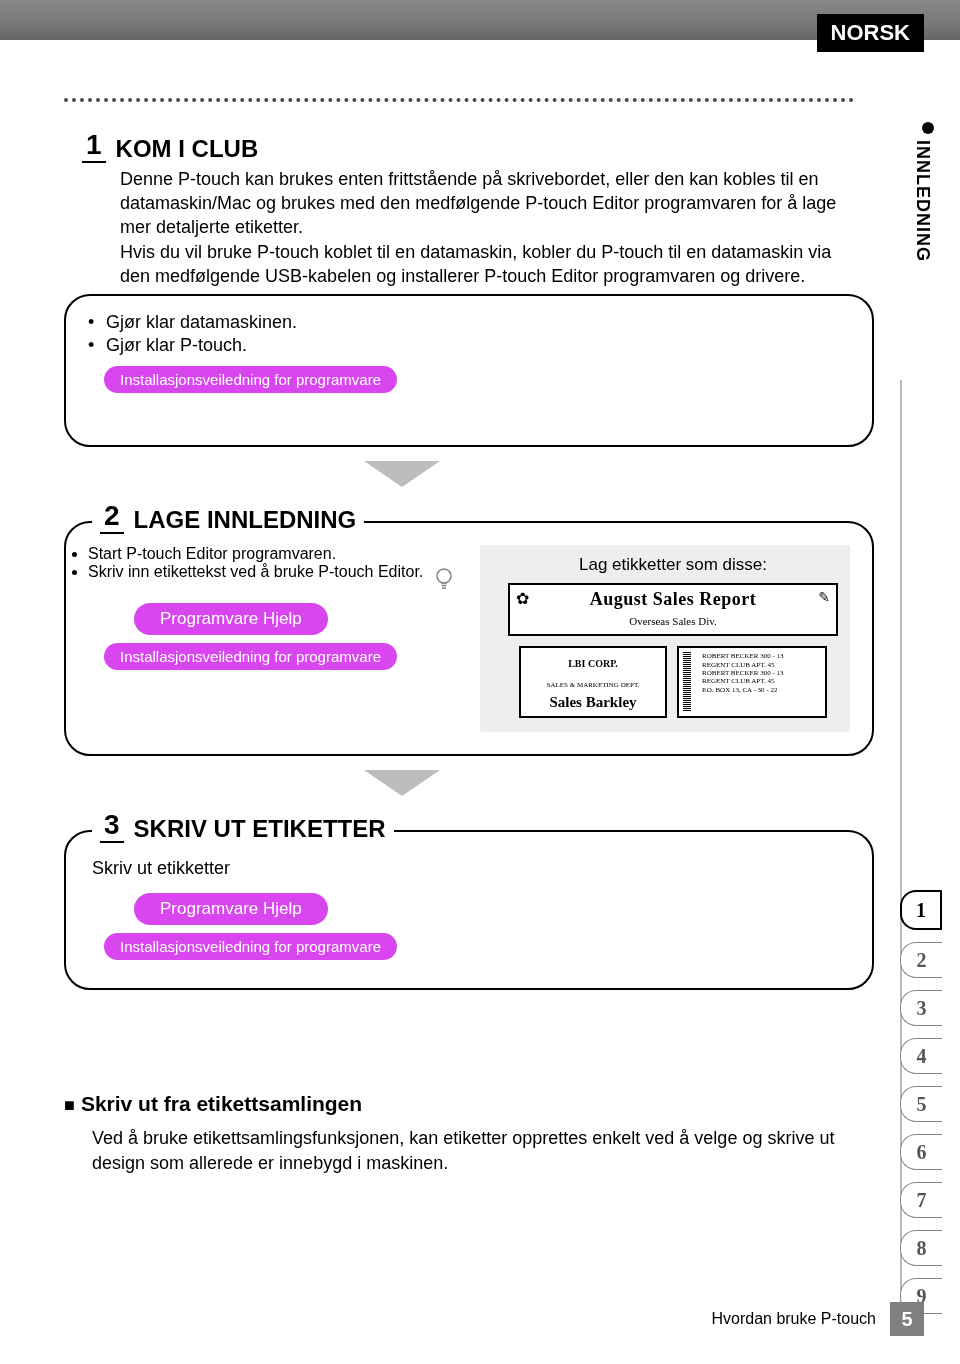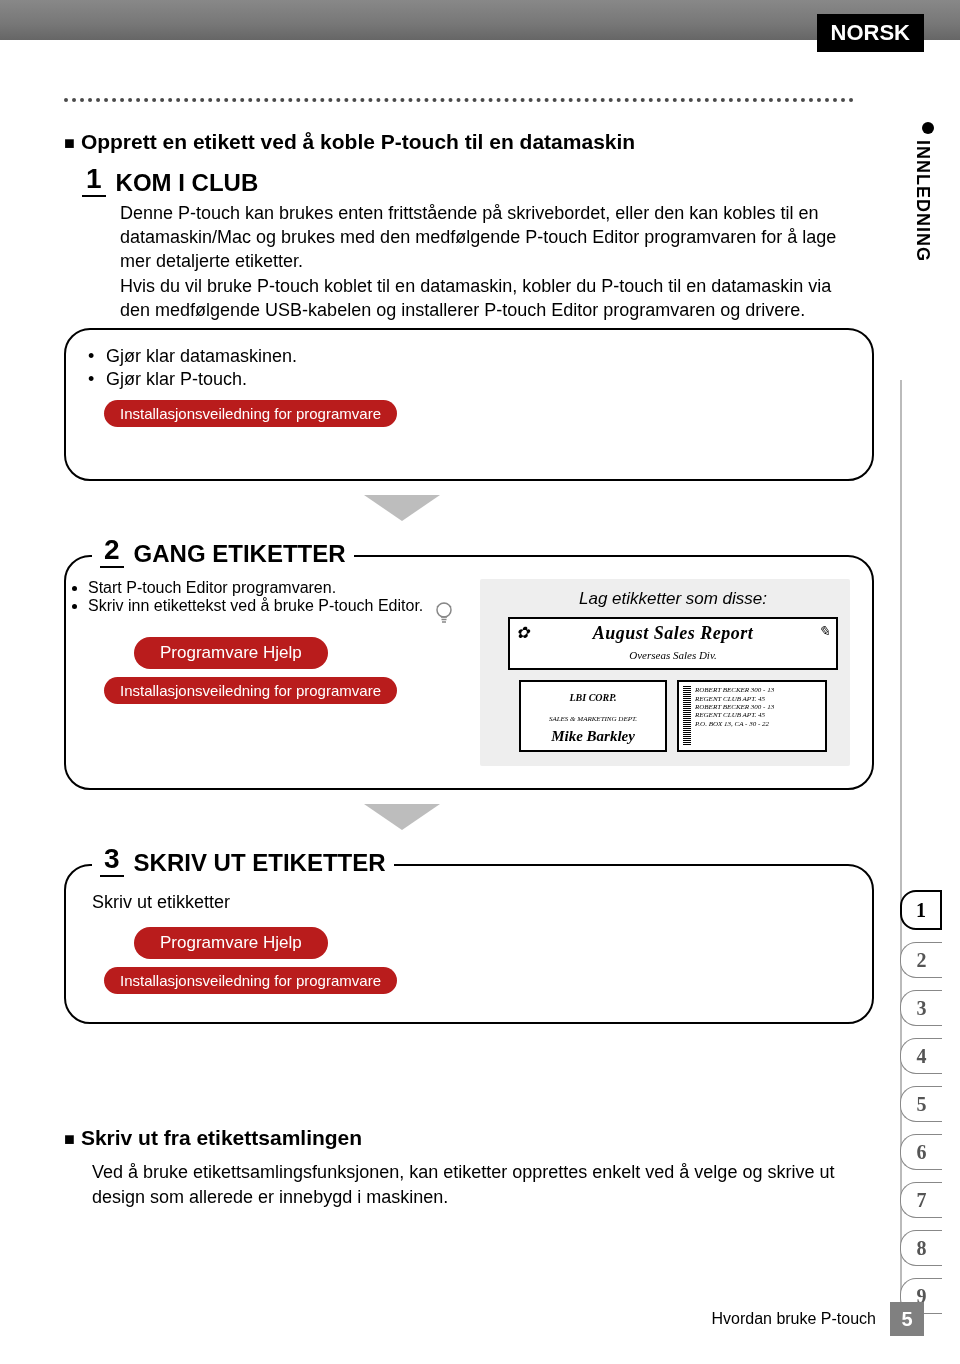"■ Opprett en etikett ved" div.section-title { html: <div> <span>■</span><span>Opprett en etikett ved å koble P-touch til en datamaskin</span> </div> -> none }
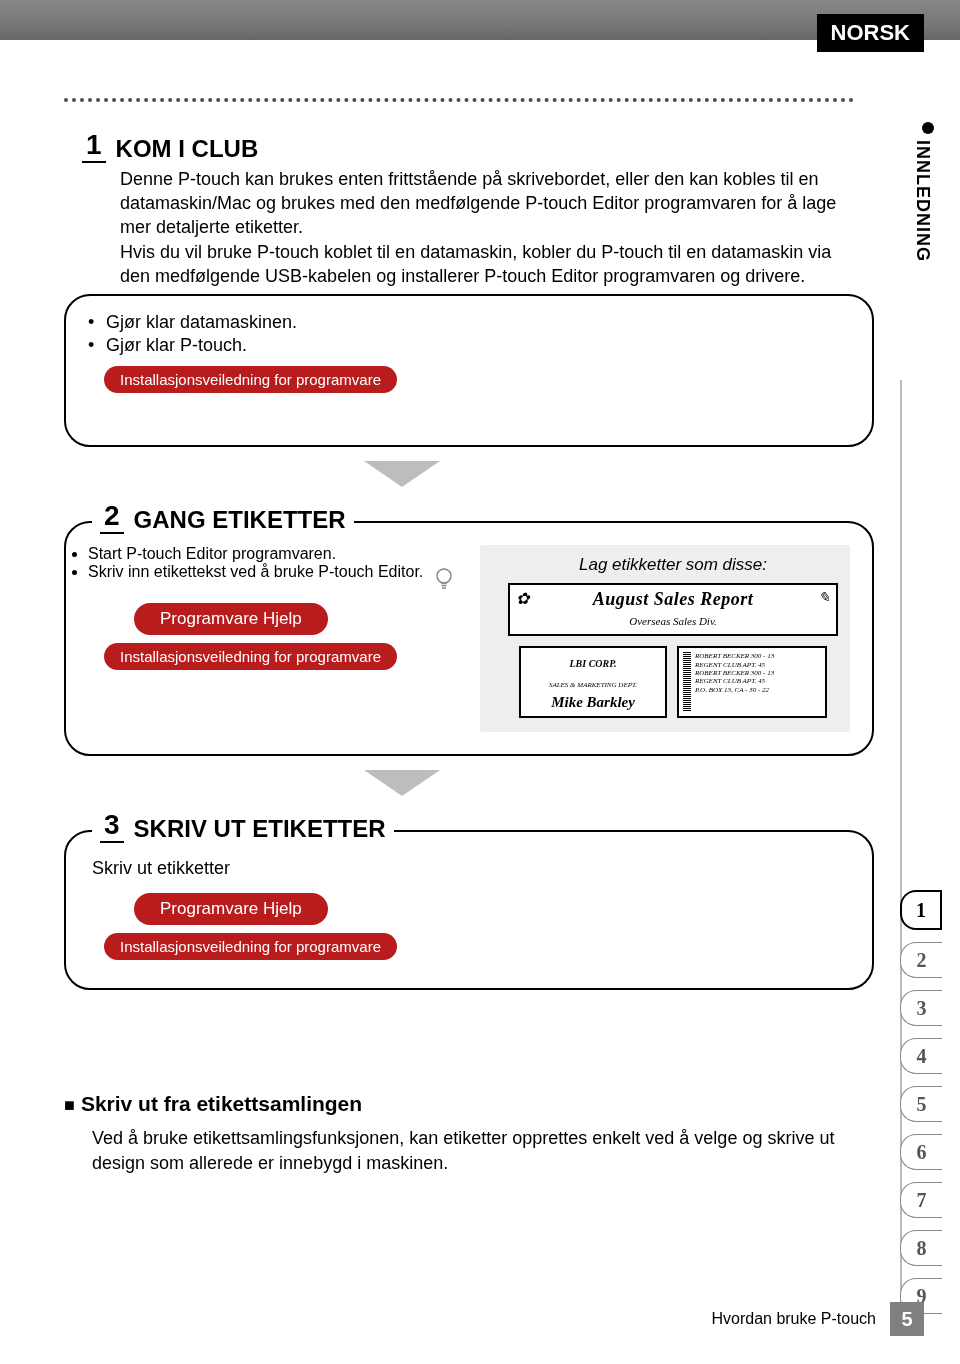"Installasjonsveiledning for programvare" .pill { background: #b91c1c -> #d946ef }
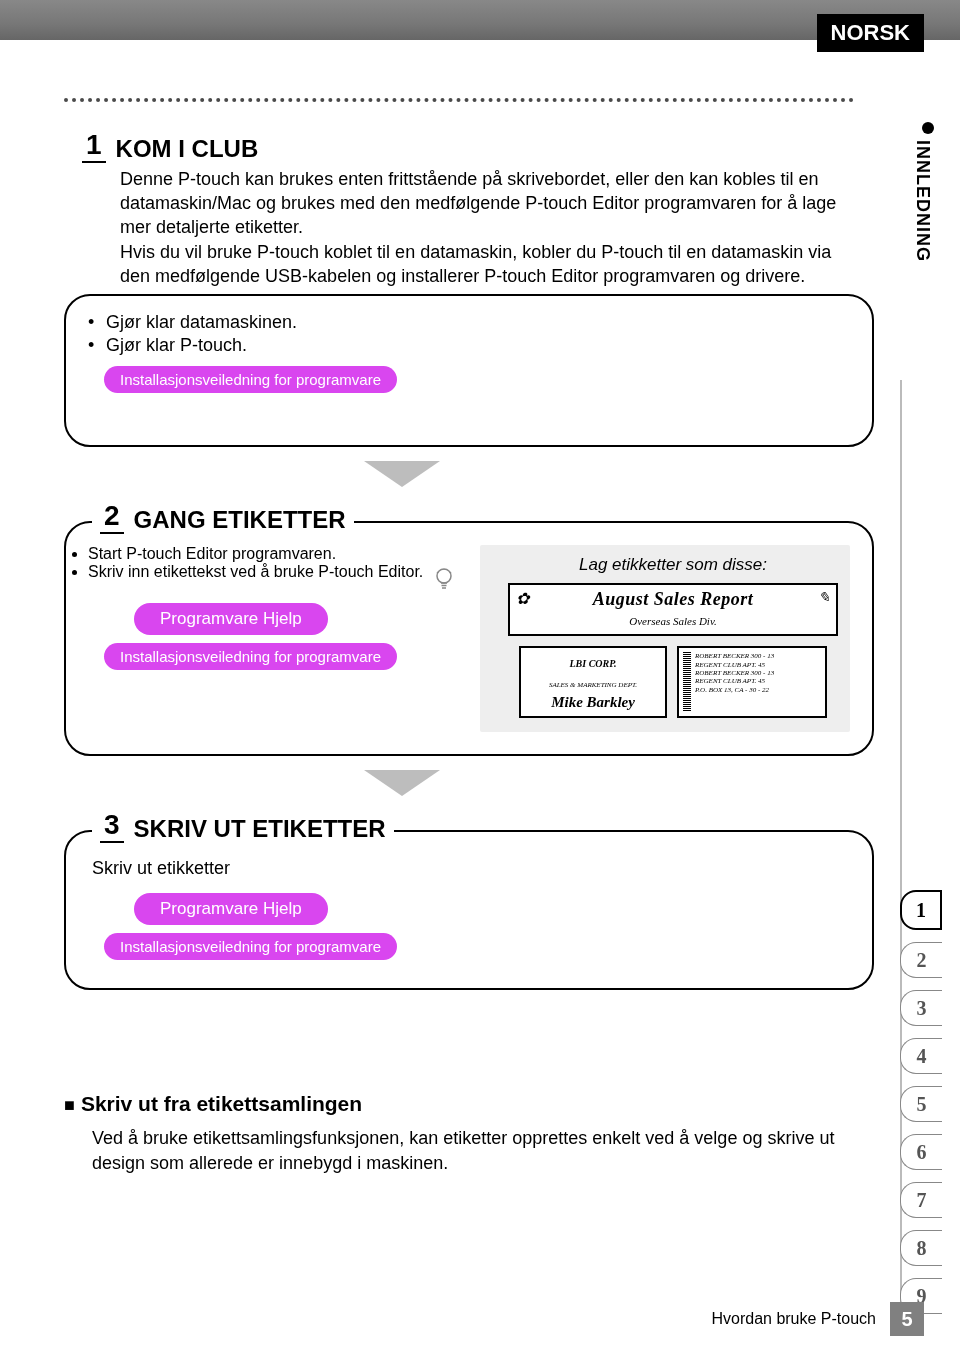"GANG ETIKETTER" div.step-title { text: GANG ETIKETTER -> LAGE INNLEDNING }
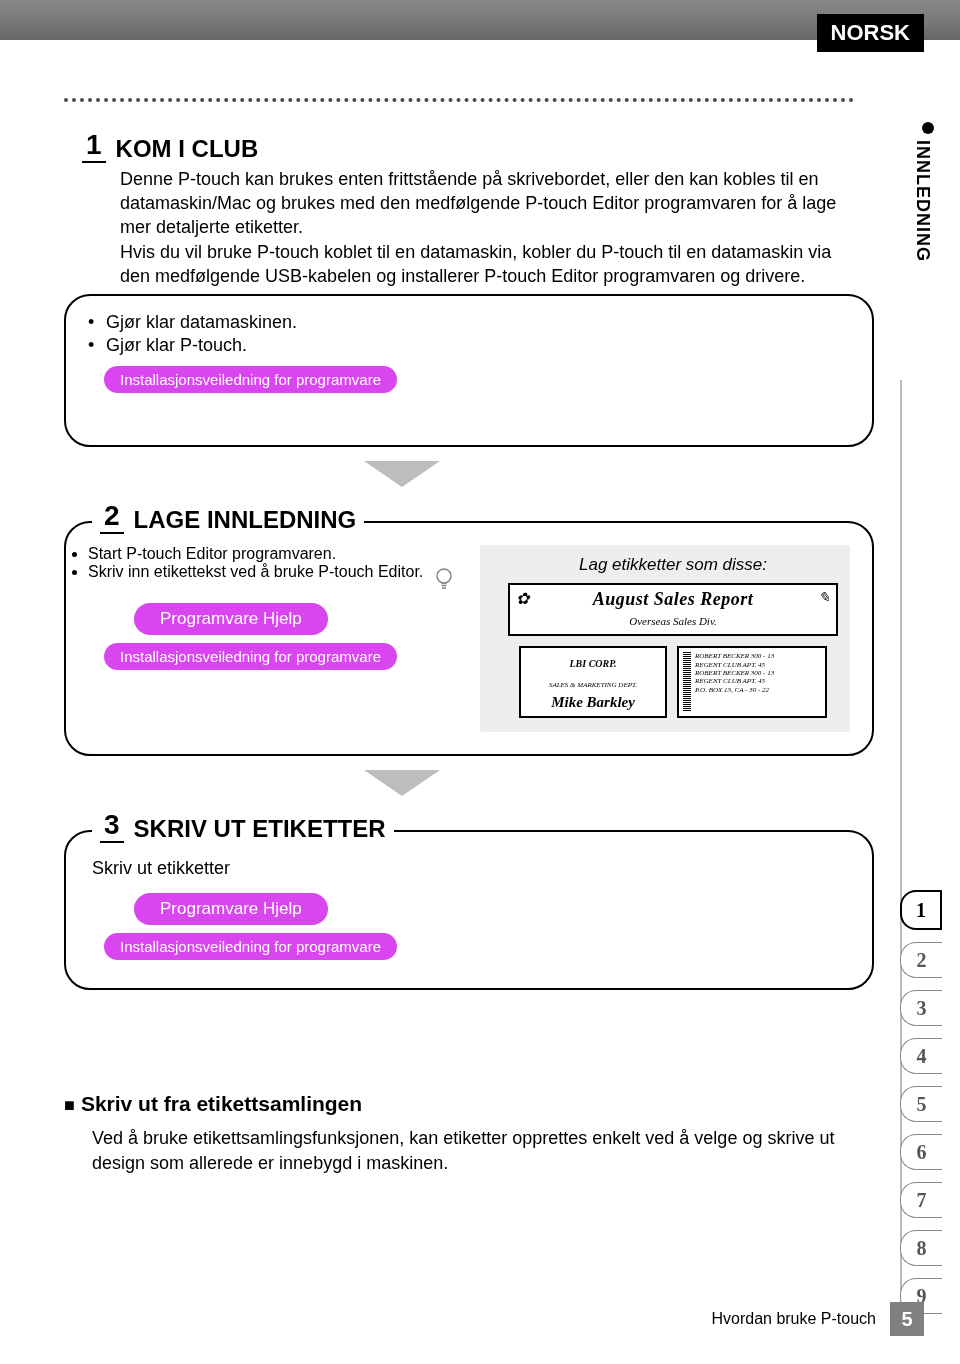"Lag etikketter som disse:" .rightcol { font-style: italic -> none }
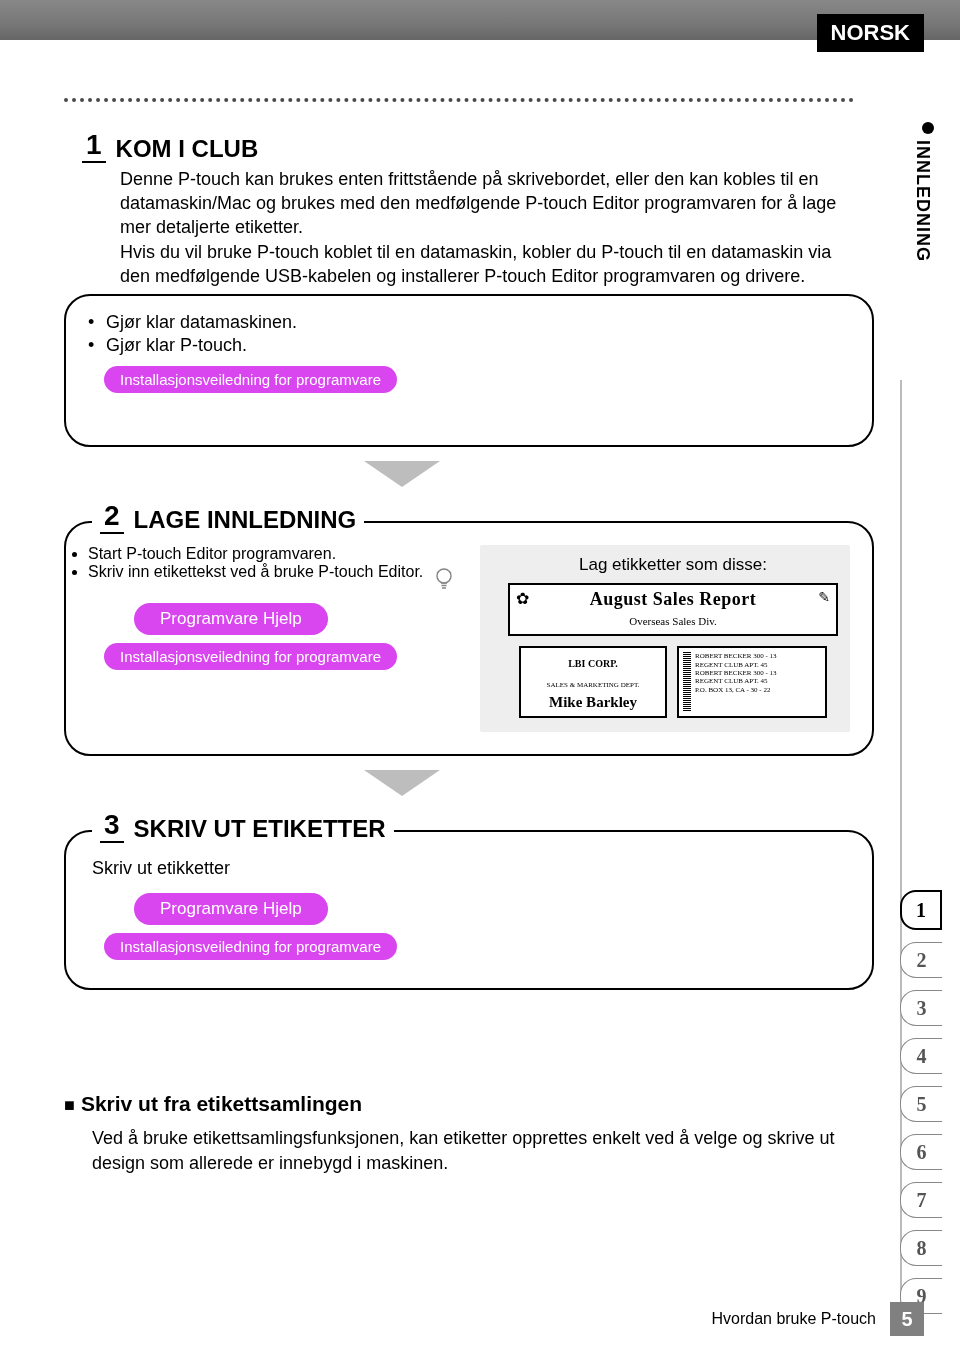"ROBERT BECKER 300 - 13" .label3 { gap: 4px -> 11px }
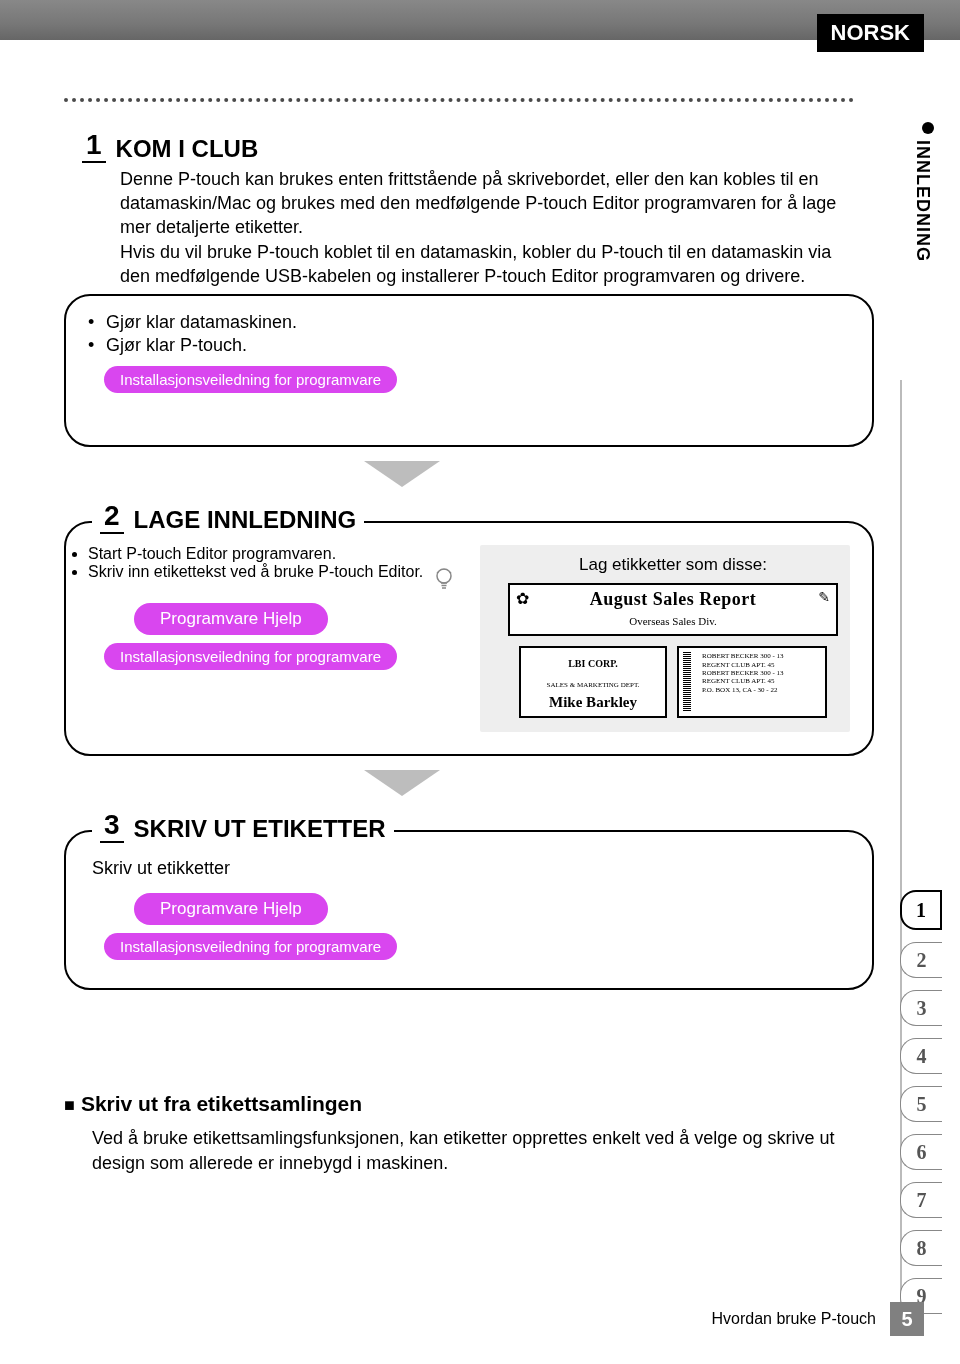"Mike Barkley" span.t3 { text: Mike -> Sales }
